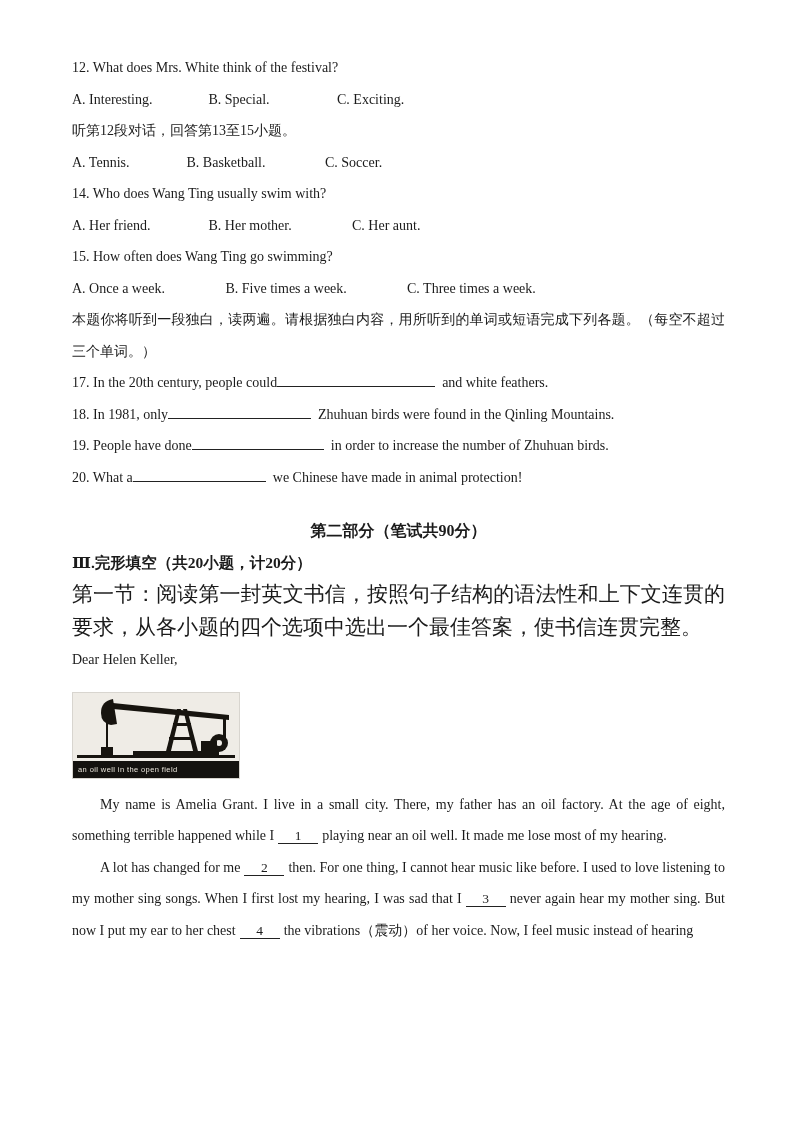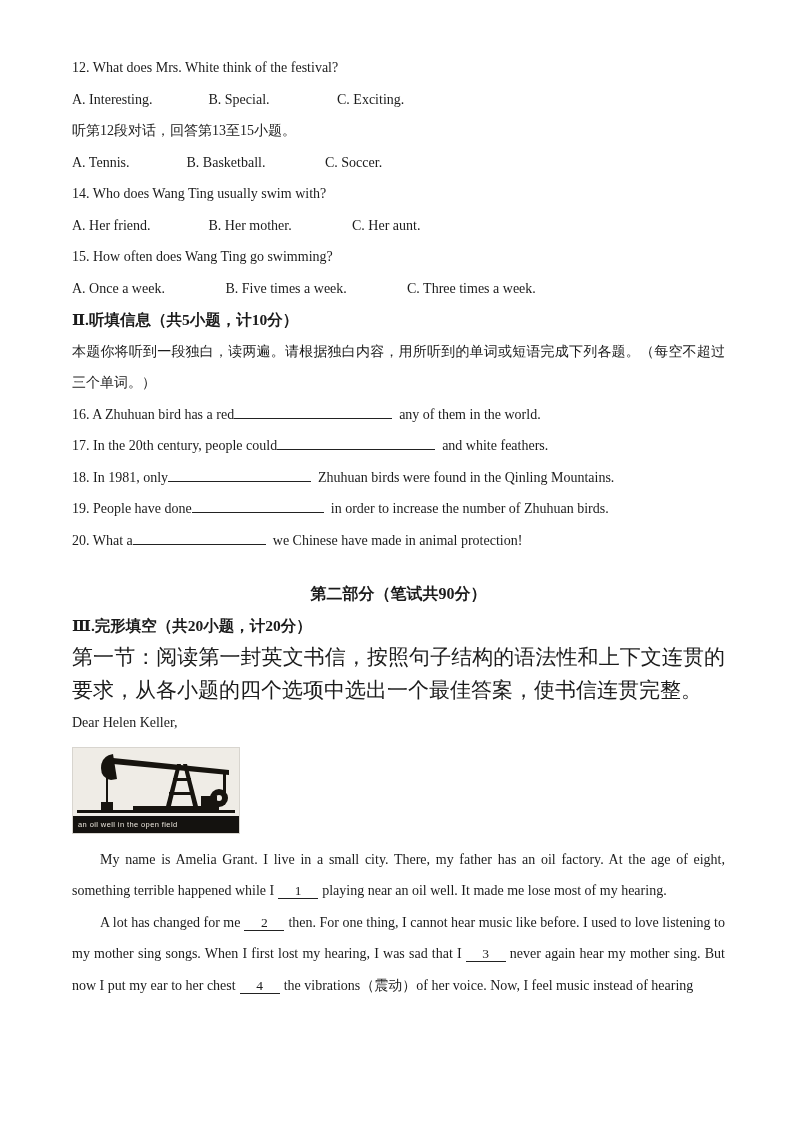"Ⅱ.听填信息（共5小题，计10分）" p.sec-title { html: <p>Ⅱ.听填信息（共5小题，计10分）</p> -> none }
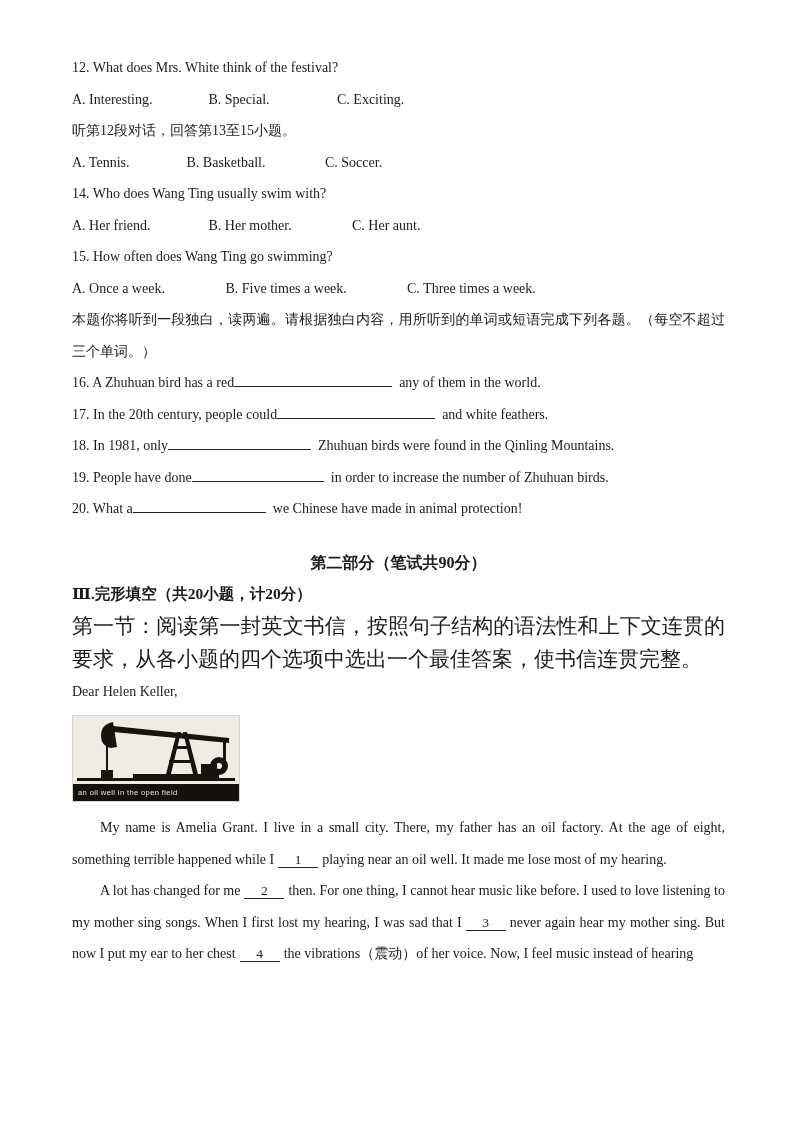"16. A Zhuhuan bird has" p.line { html: <p> <span>16. A Zhuhuan bird has a red</span><span></span><span>any of them in the world.</span> </p> -> none }
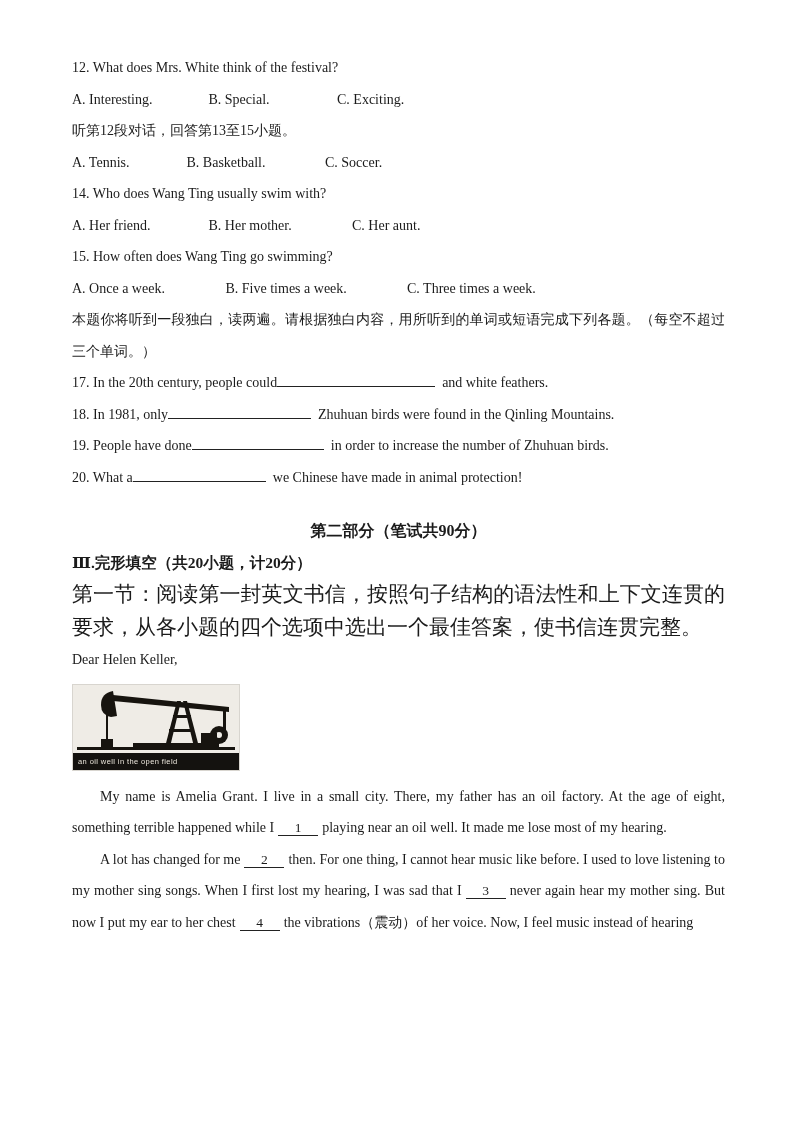"an oil well in the" .figure { margin-top: 8px -> 16px }
